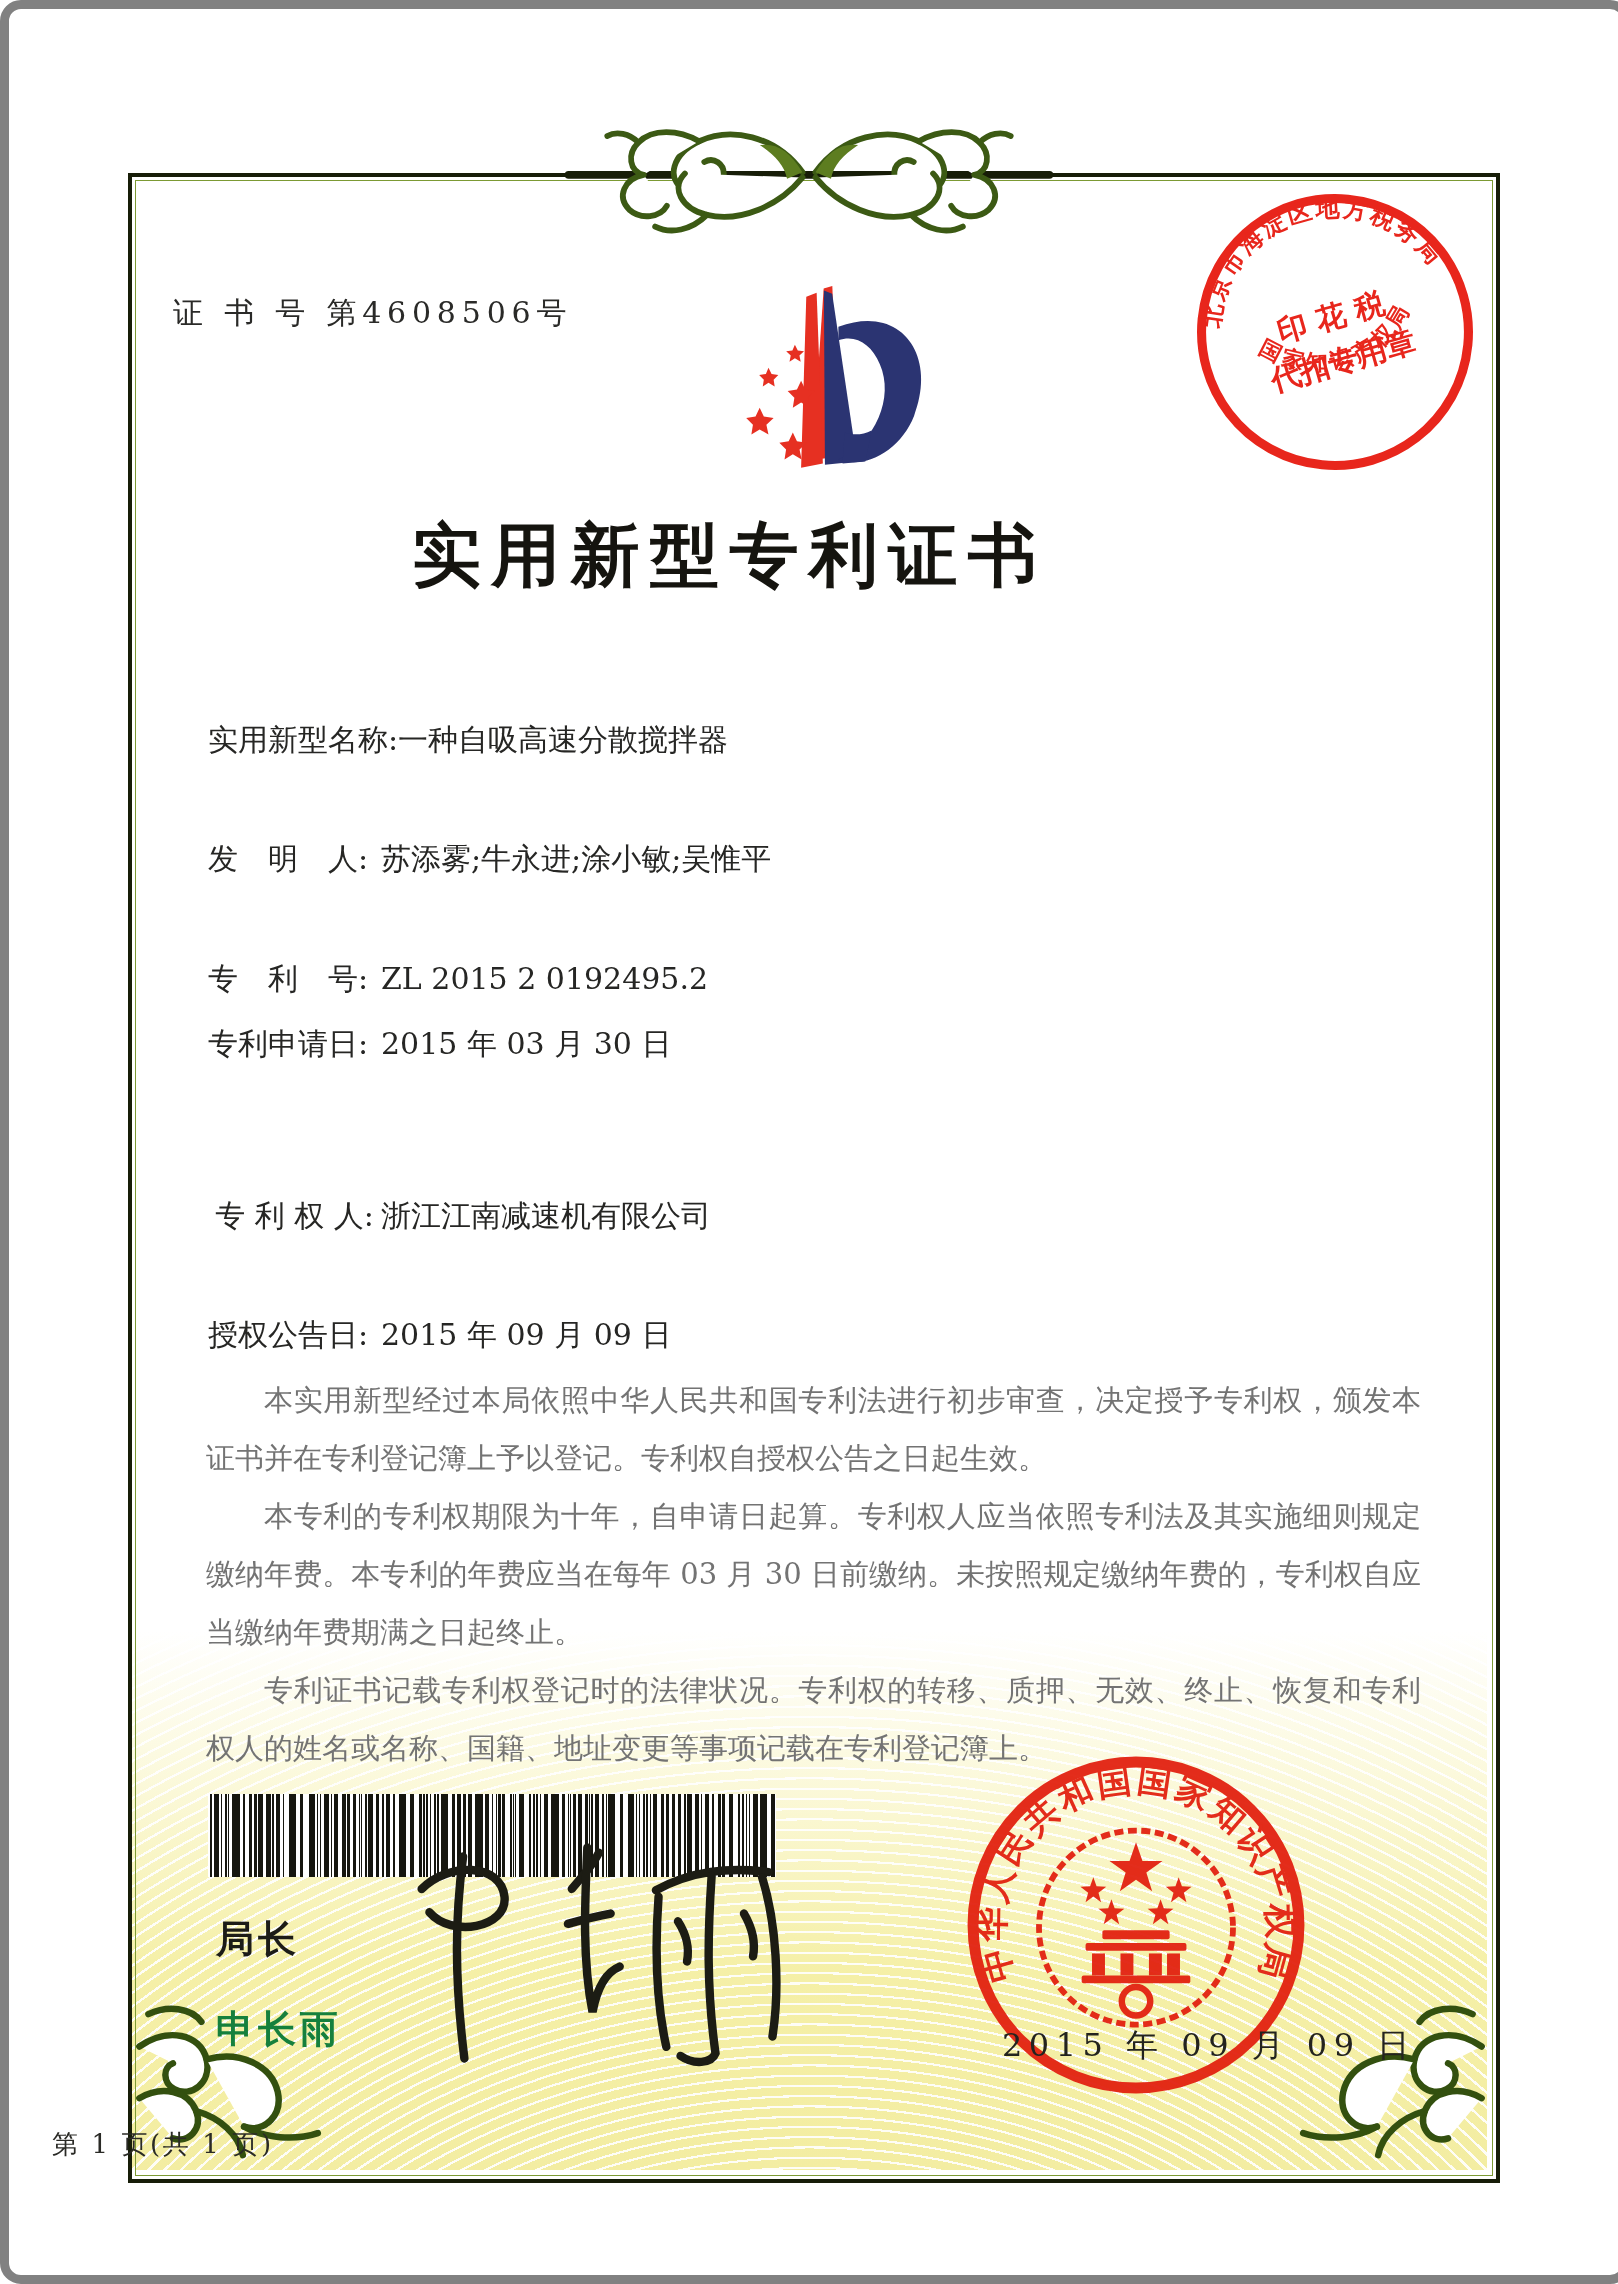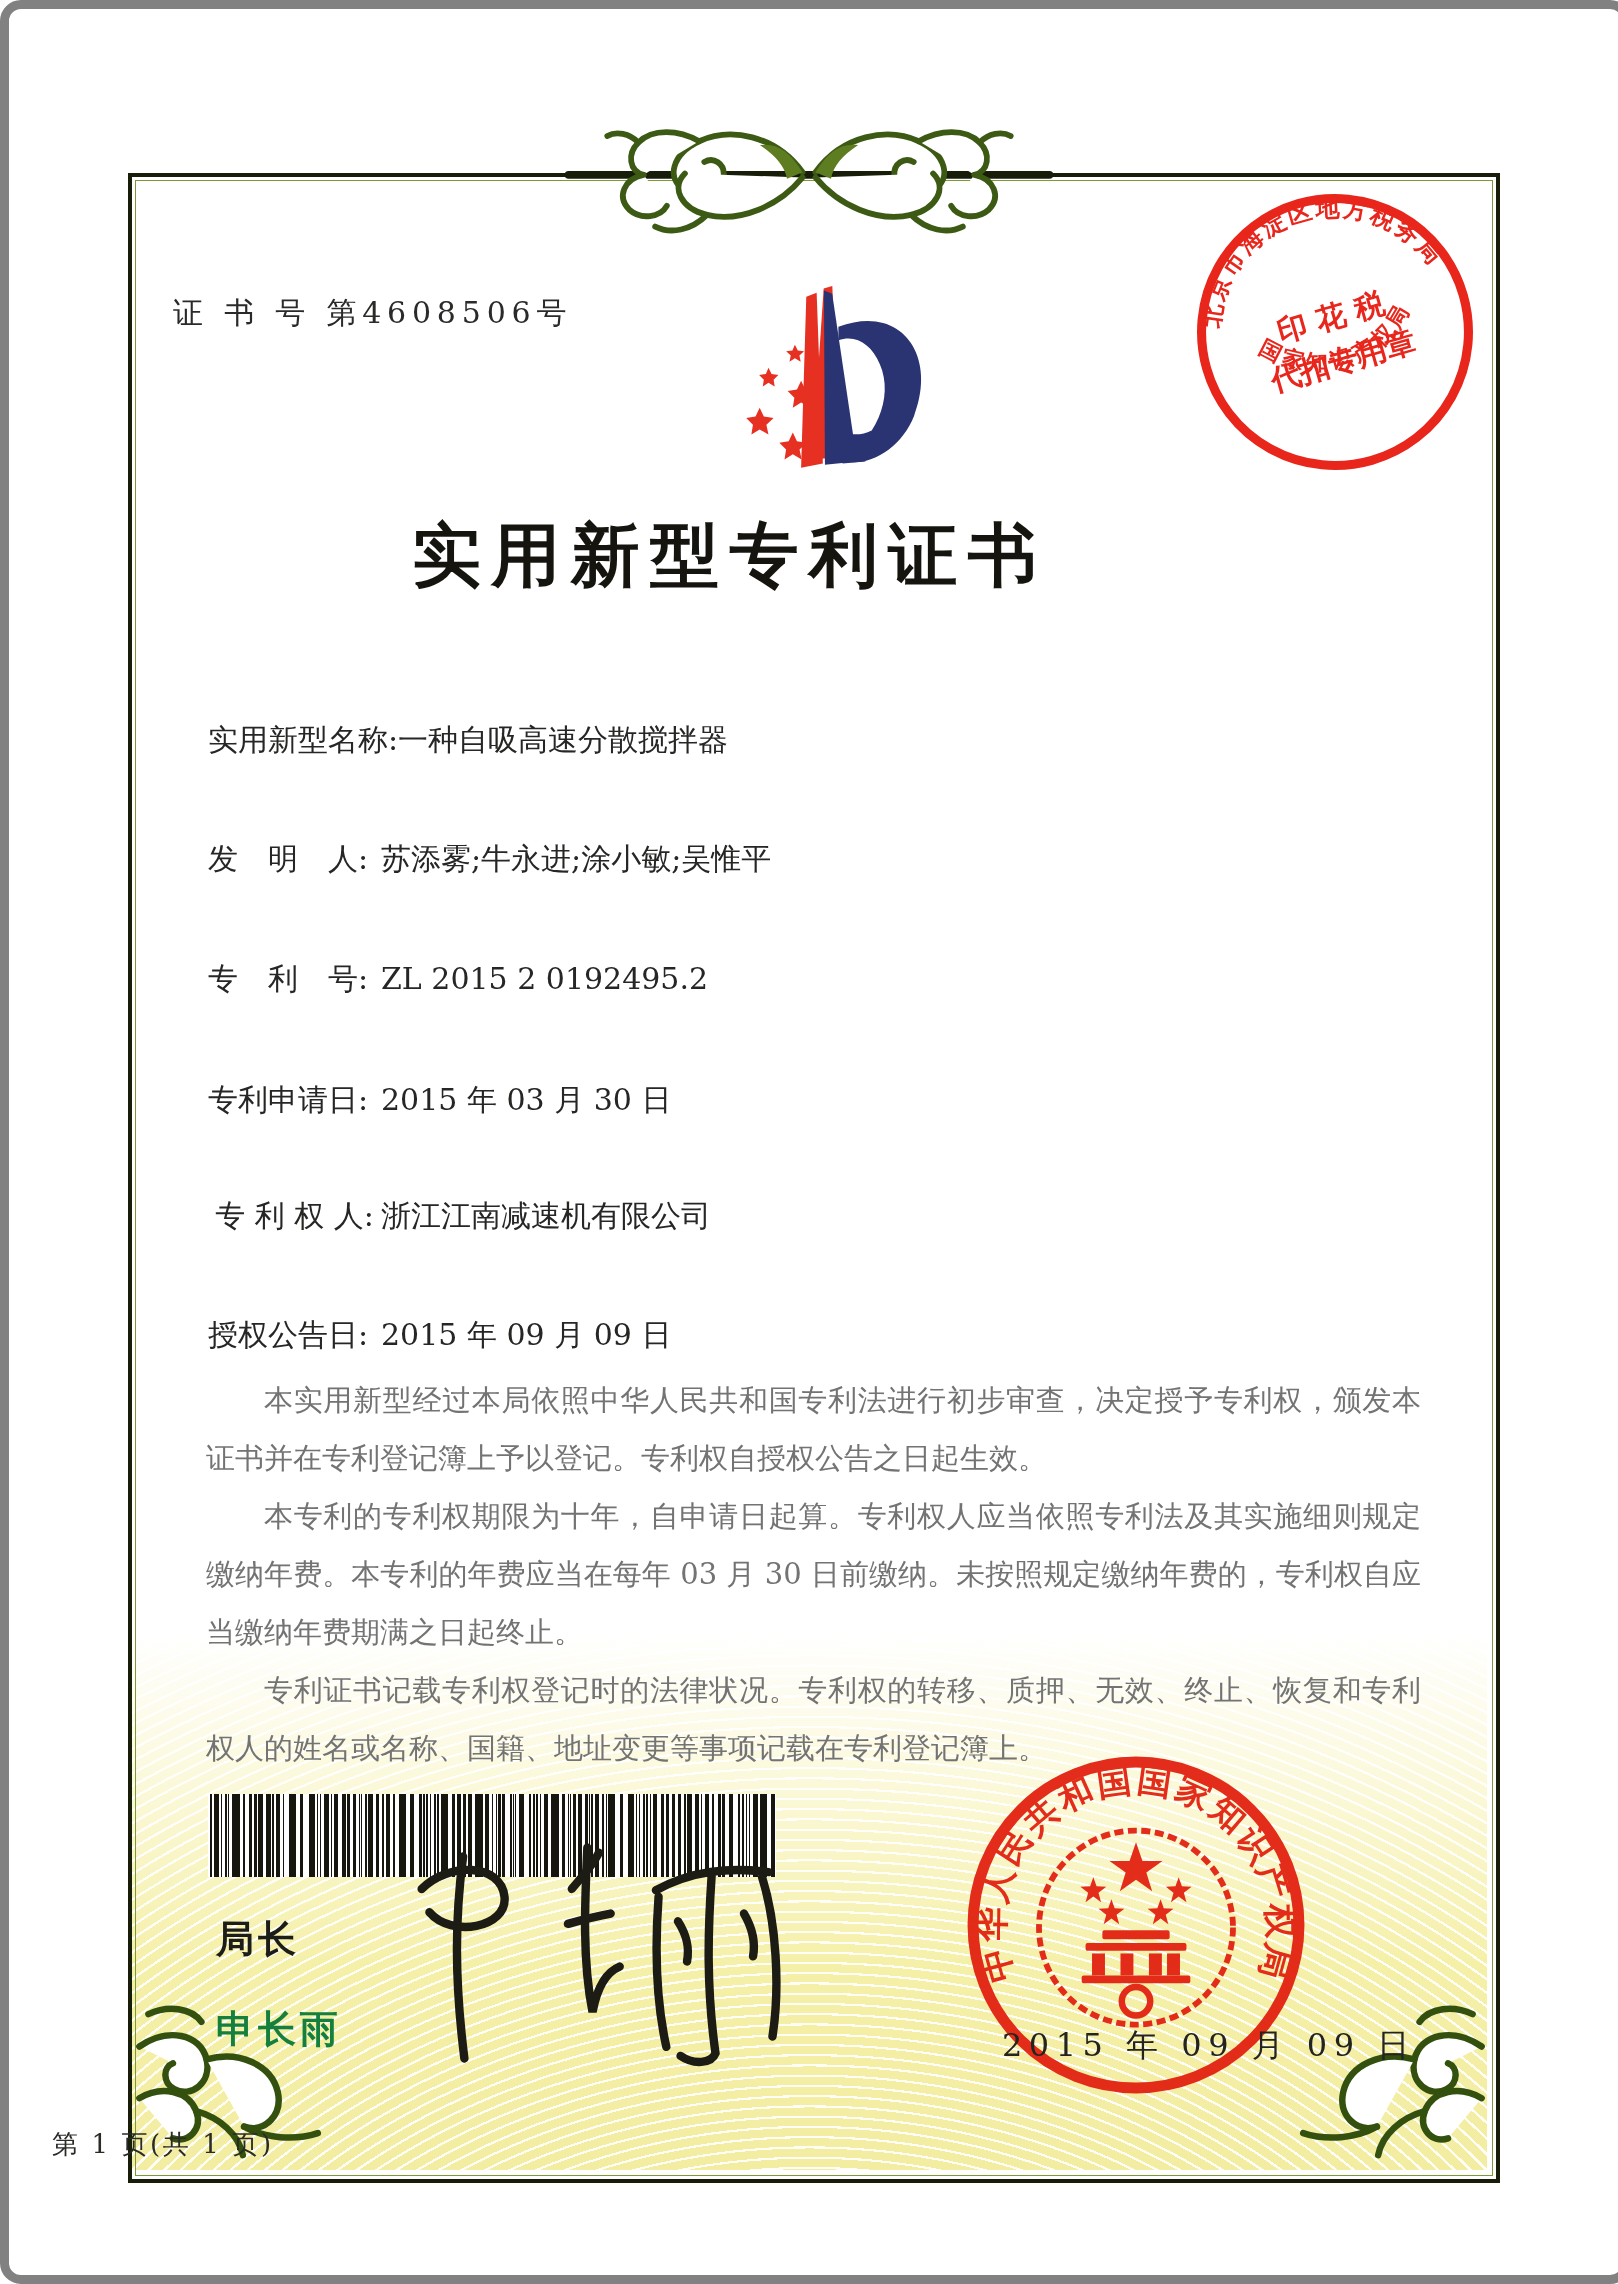"专利申请日: 2015 年 03 月" .r3 { top: 1080px -> 1024px }
